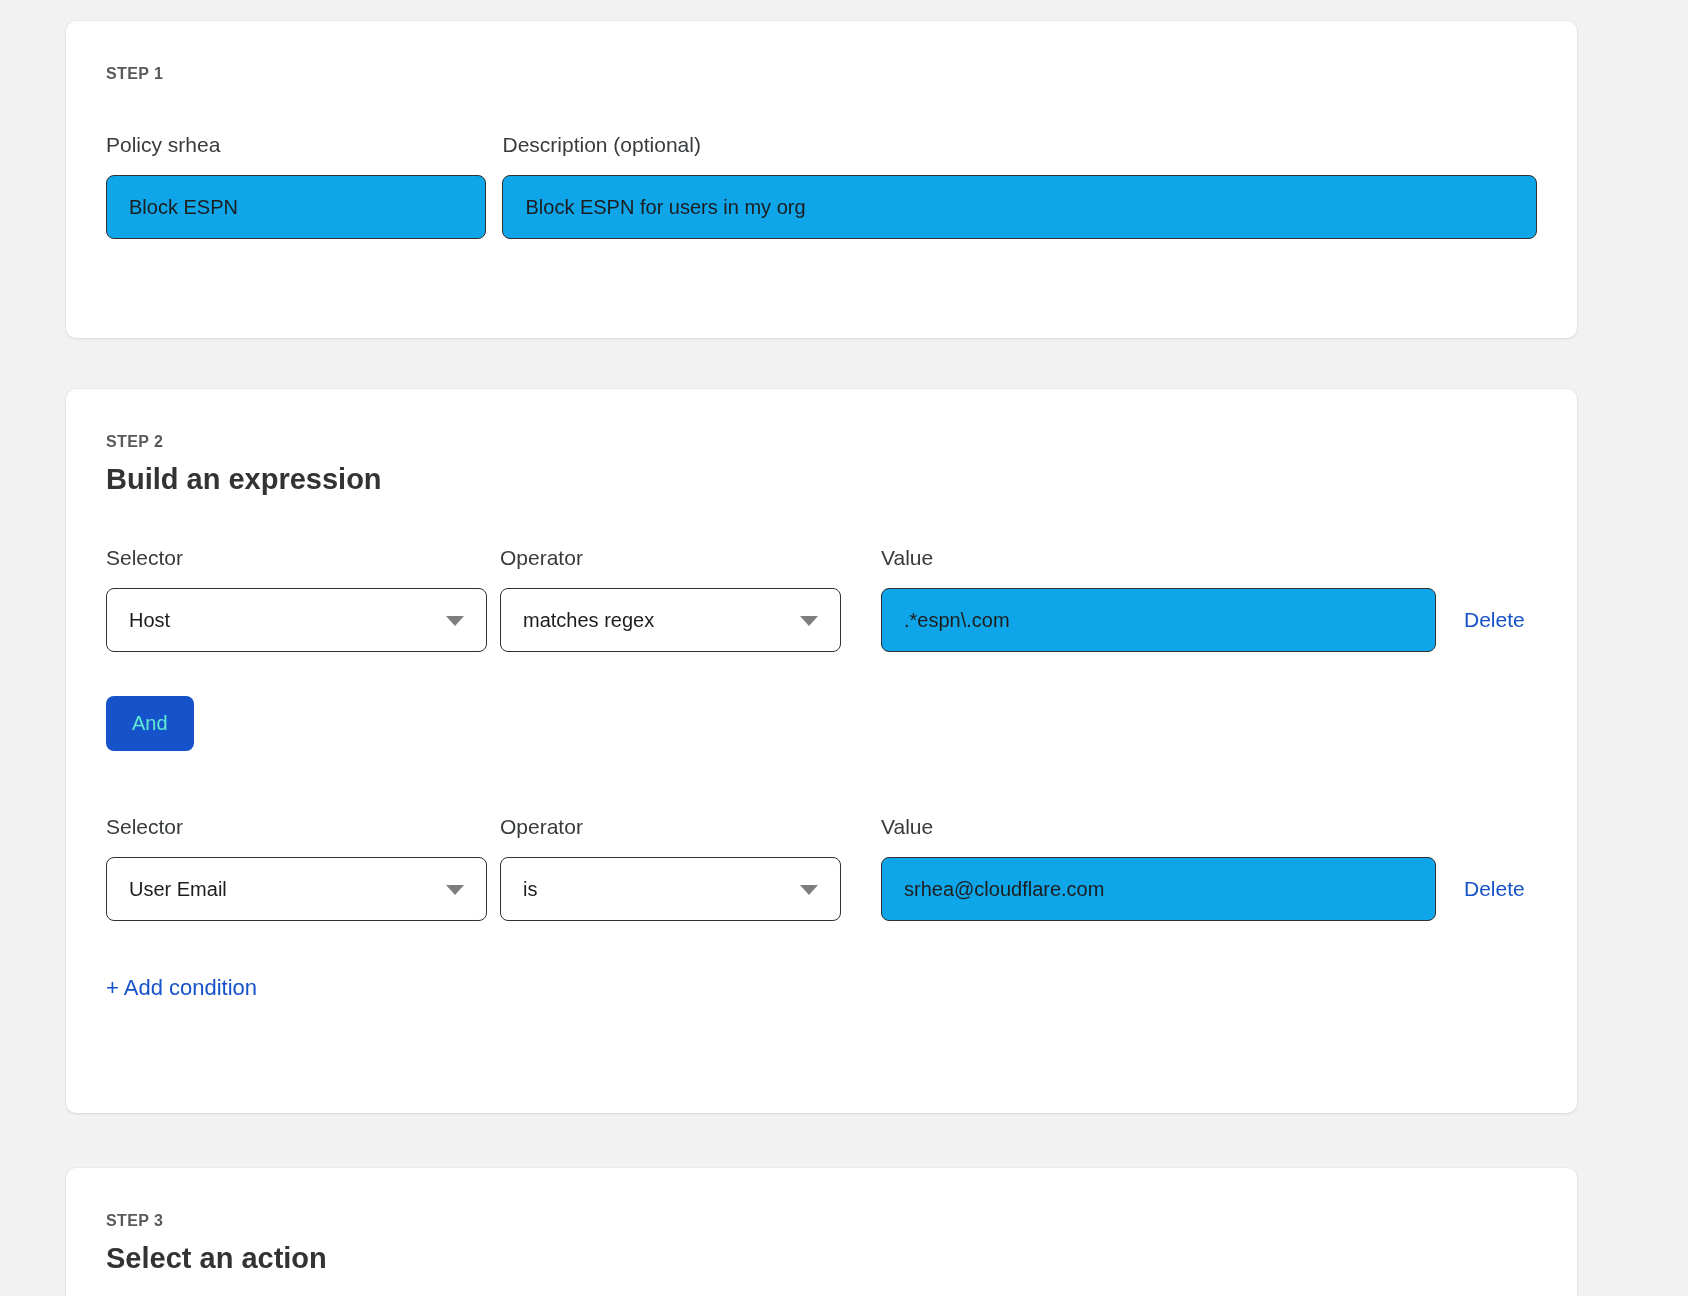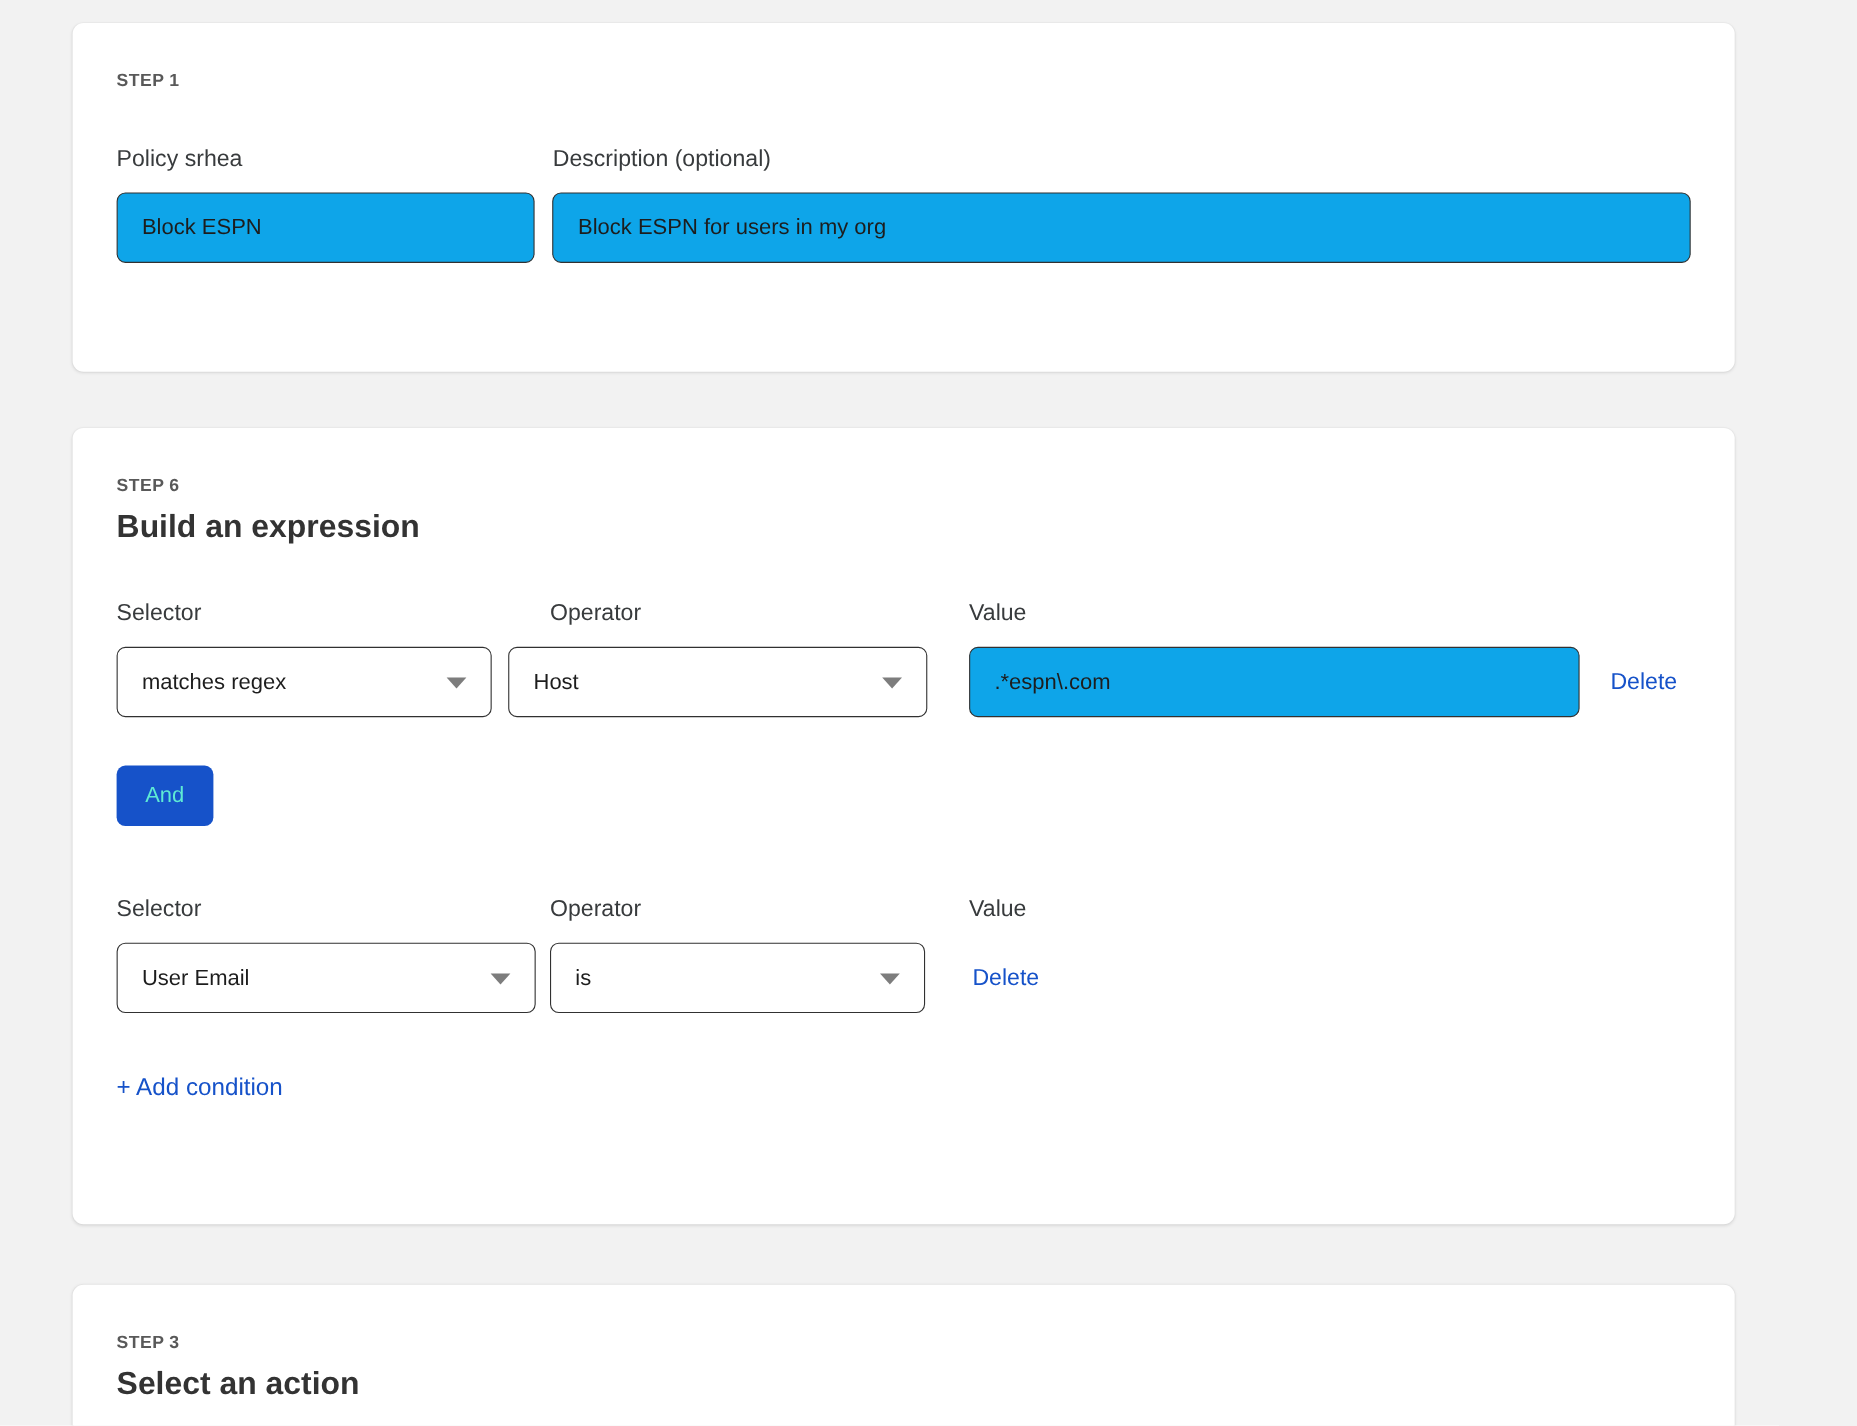"STEP 6" div.step-label { text: 6 -> 2 }
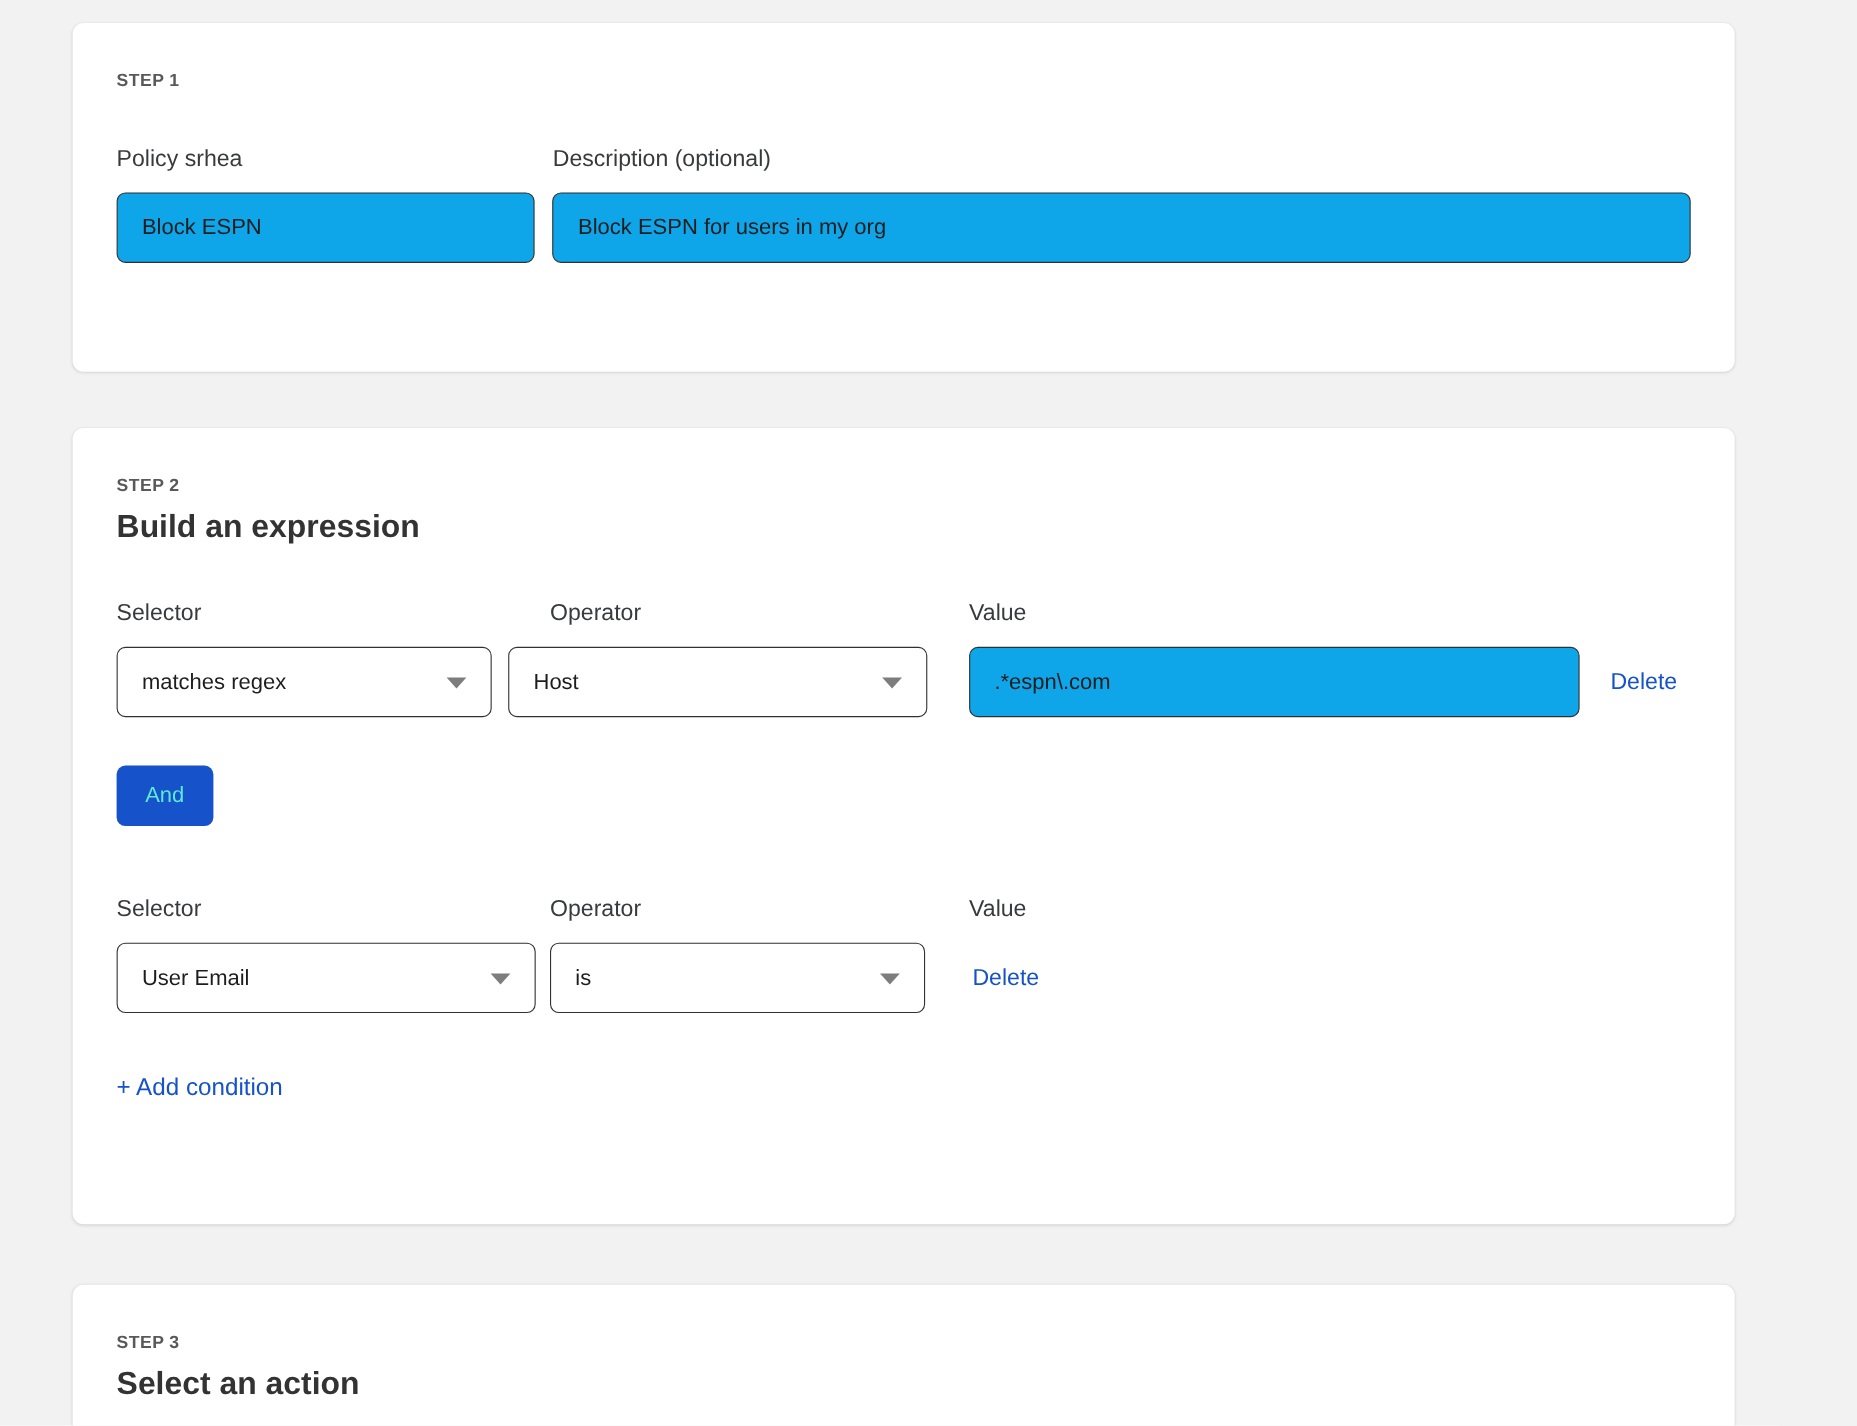"matches regex" div.dropdown { order: before "Host" -> after "Host" }
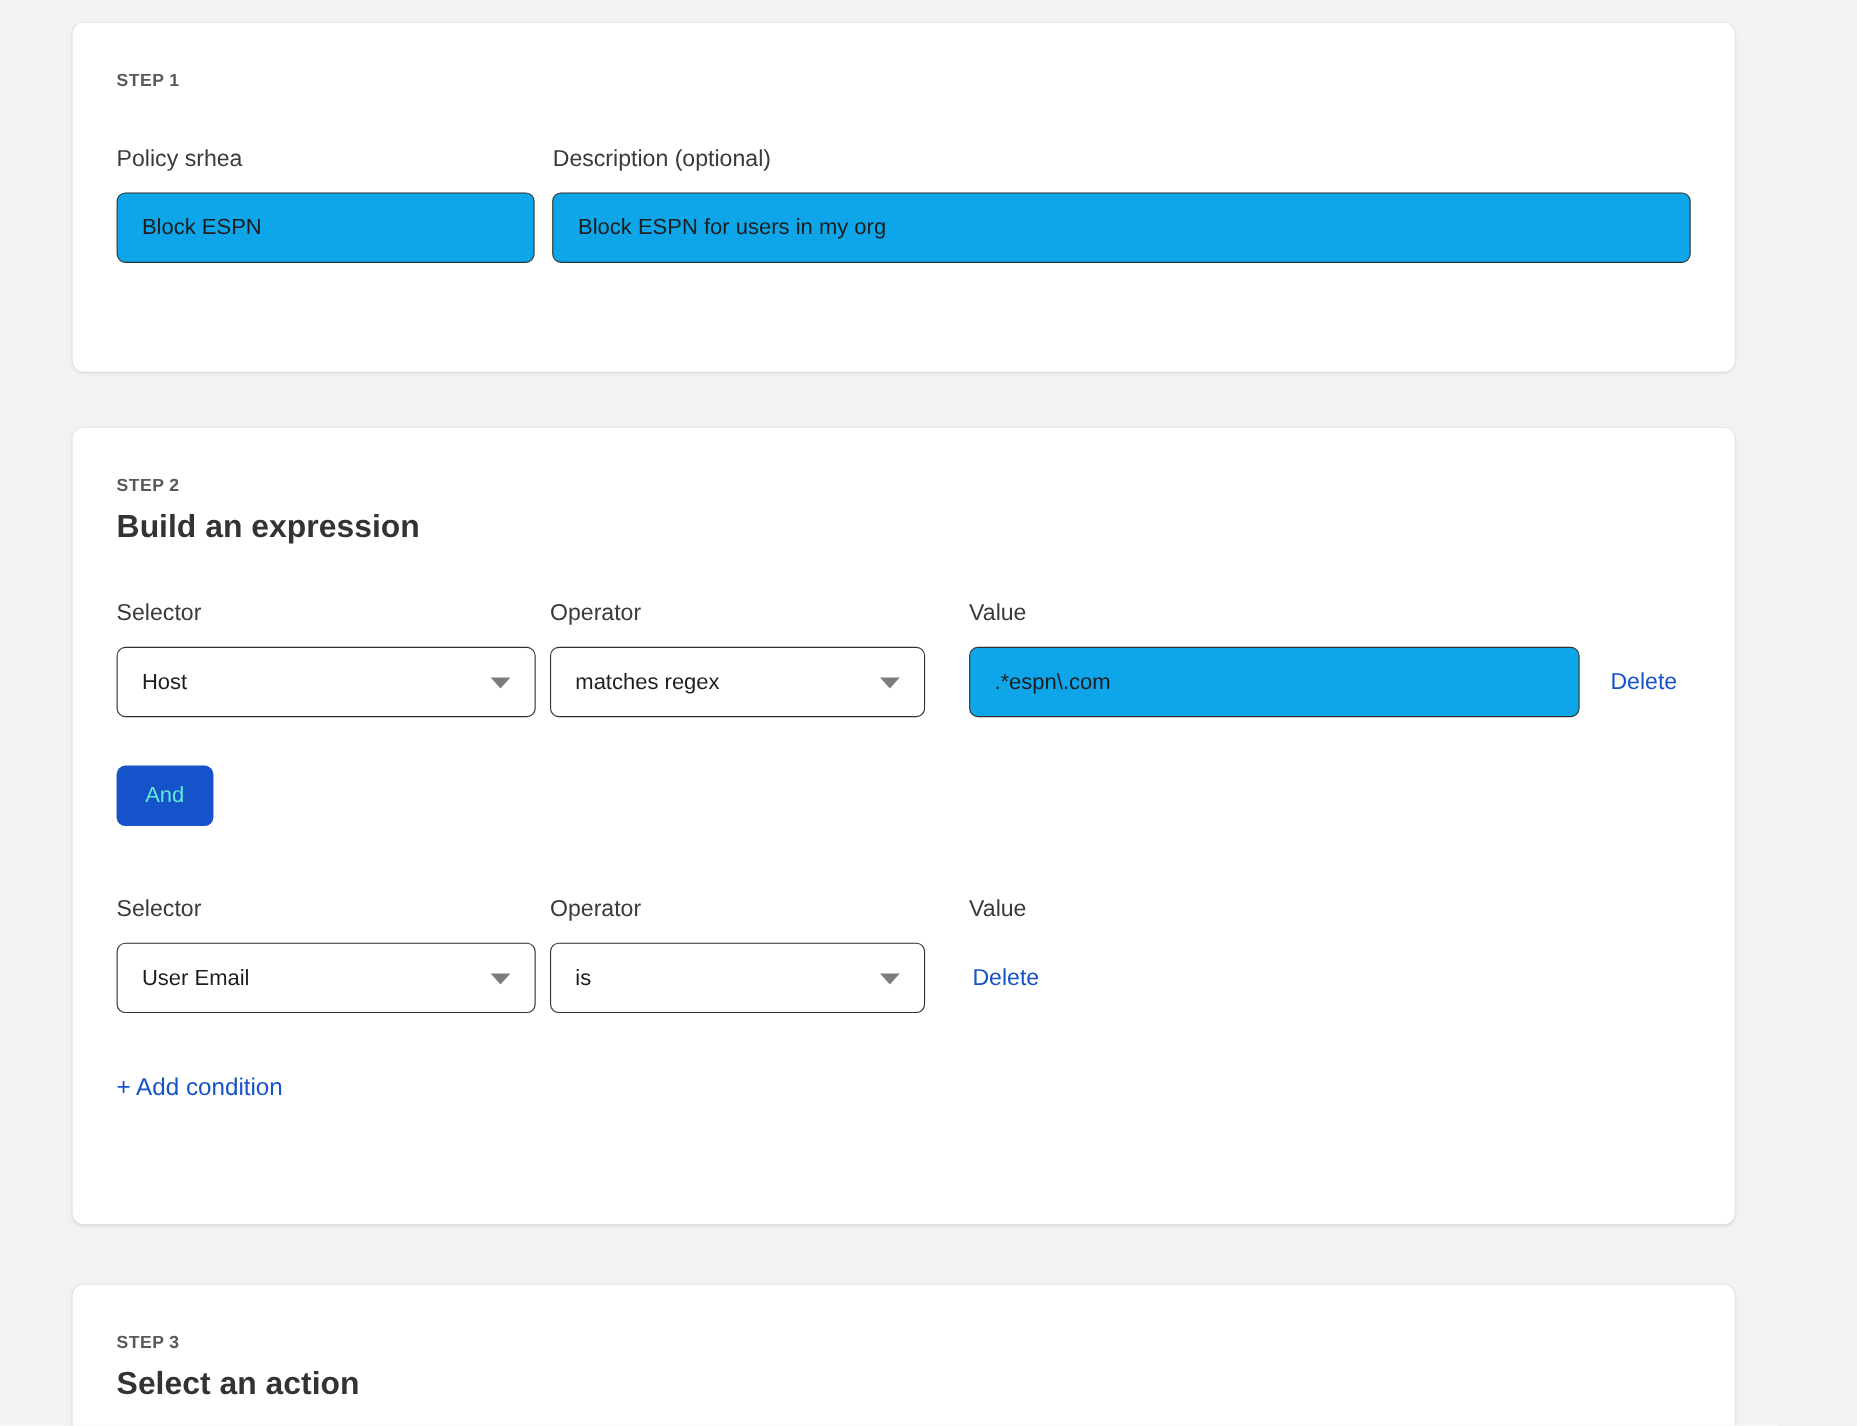"srhea@cloudflare.com" input.text-input { html: none -> <input> }
